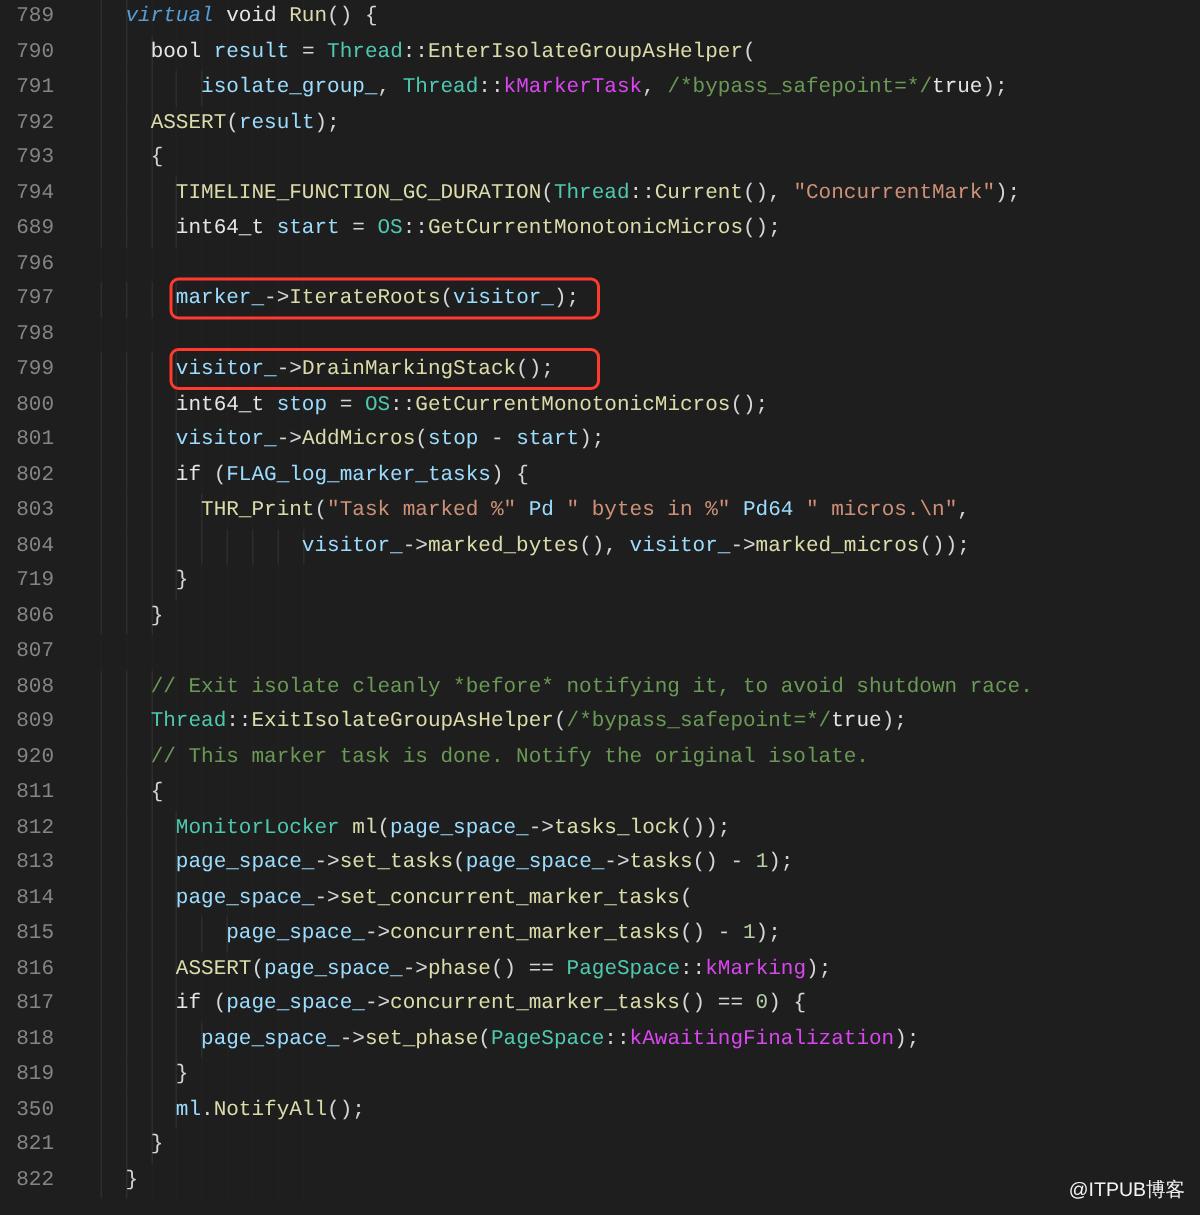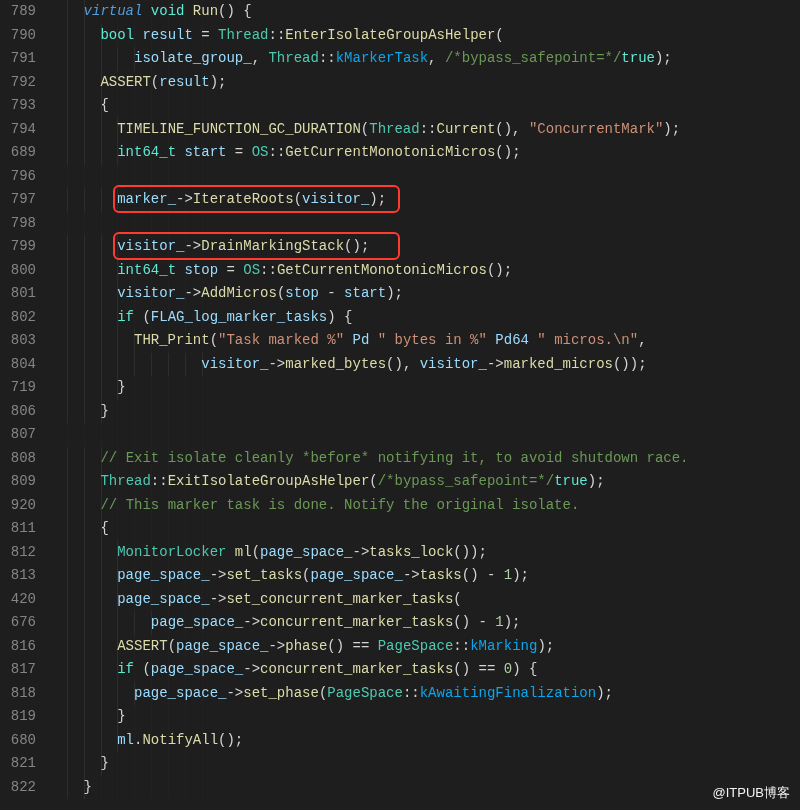"void" .kw2 { color: #5eead4 -> #e5e5e5 }
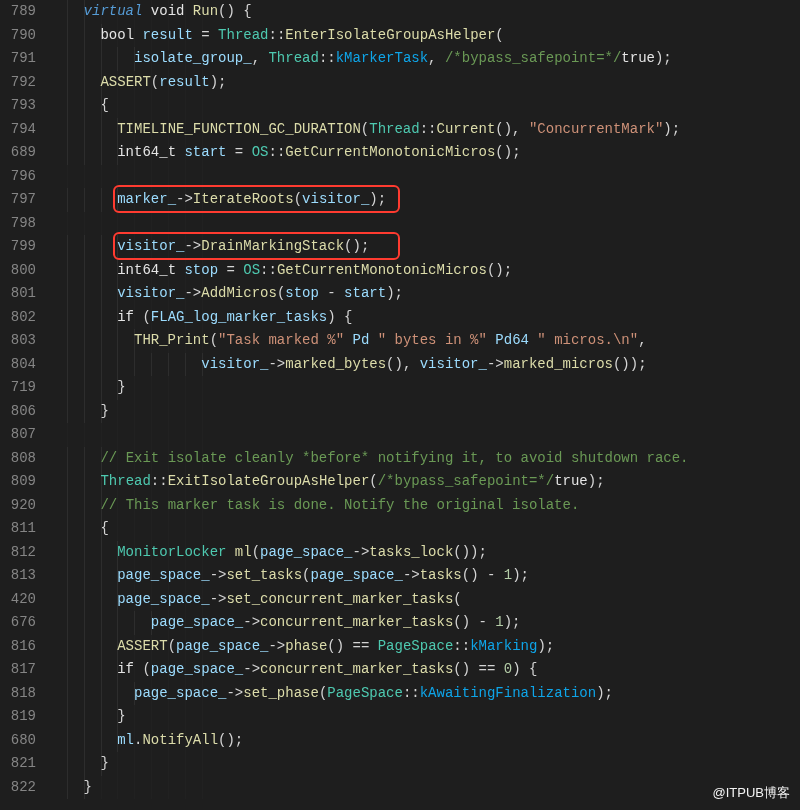"kMarkerTask" .const { color: #0ea5e9 -> #d946ef }
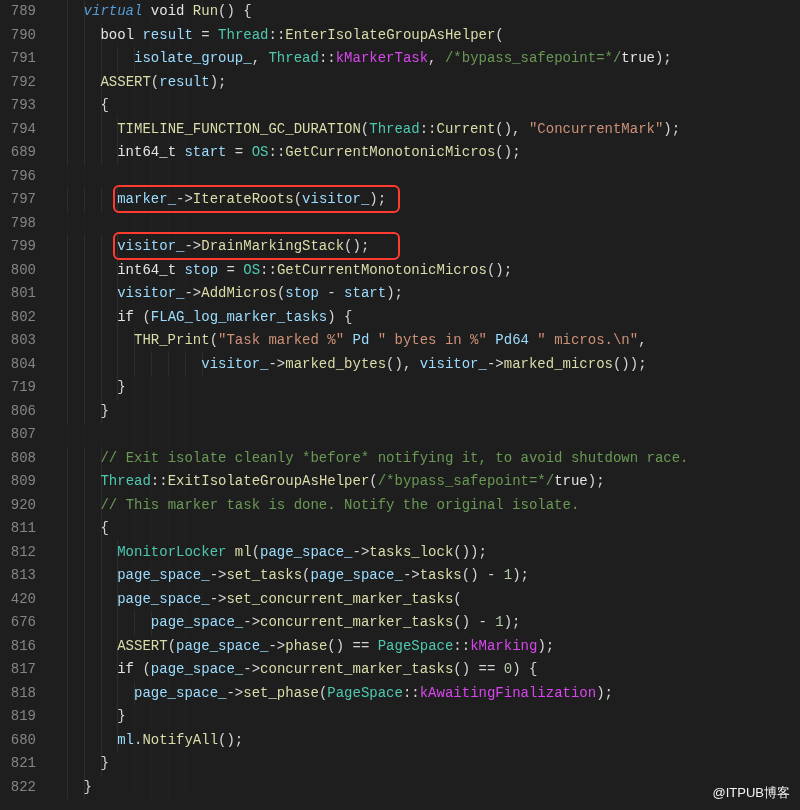"420" div { text: 420 -> 814 }
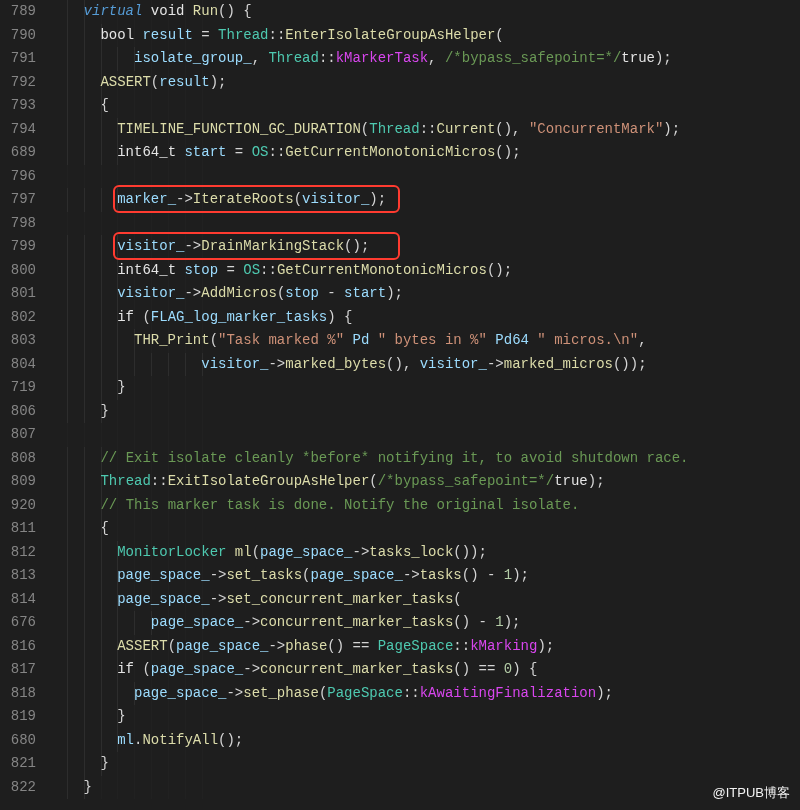"676" div { text: 676 -> 815 }
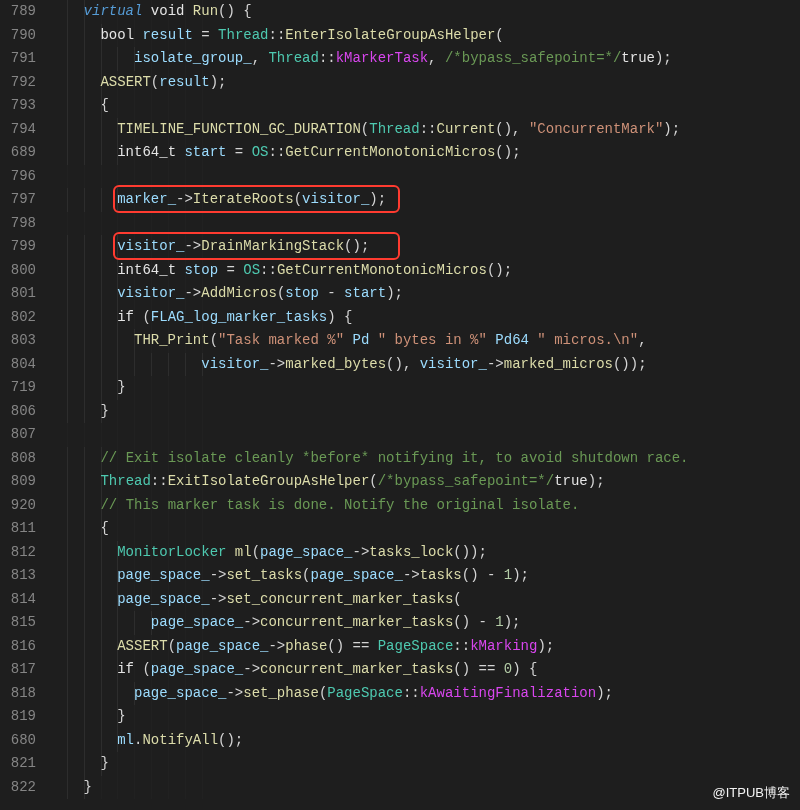"680" div { text: 680 -> 350 }
